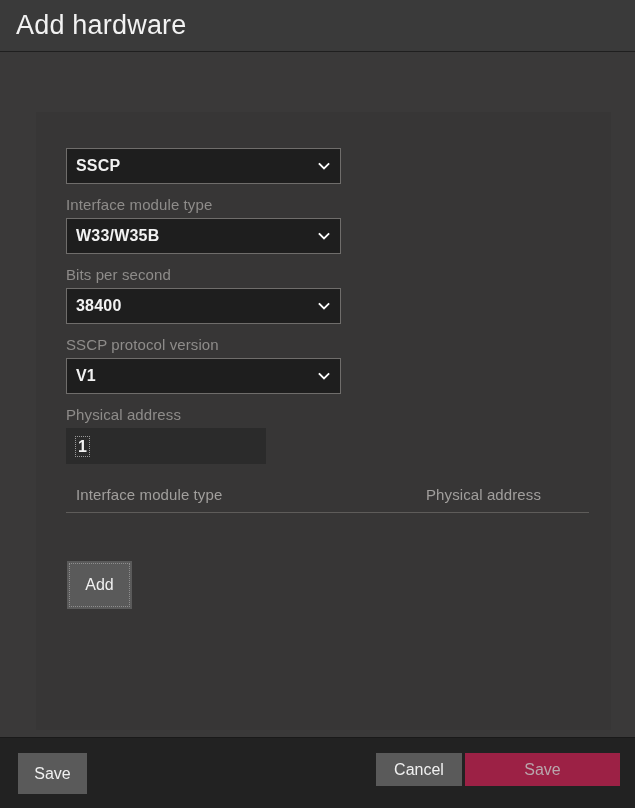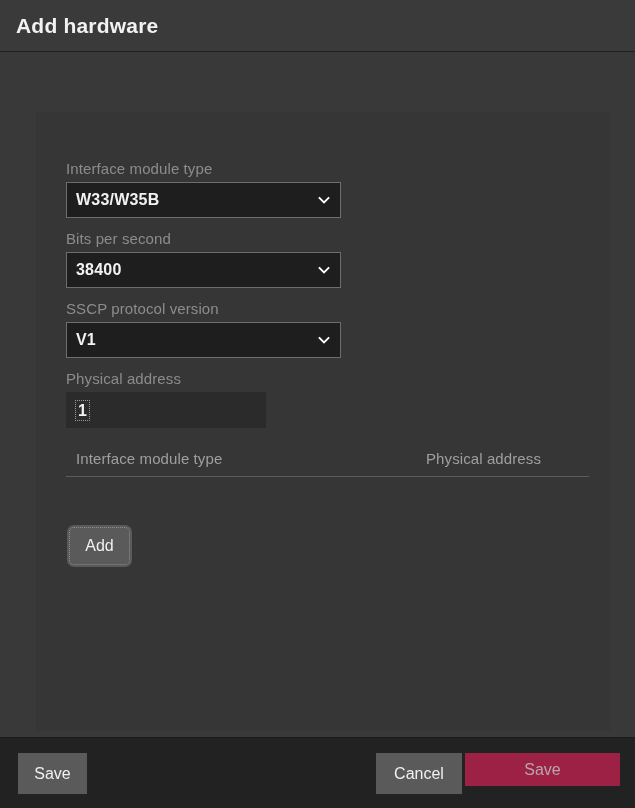"Add hardware" .titlebar-text { font-size: 21px -> 27px; font-weight: bold -> normal }
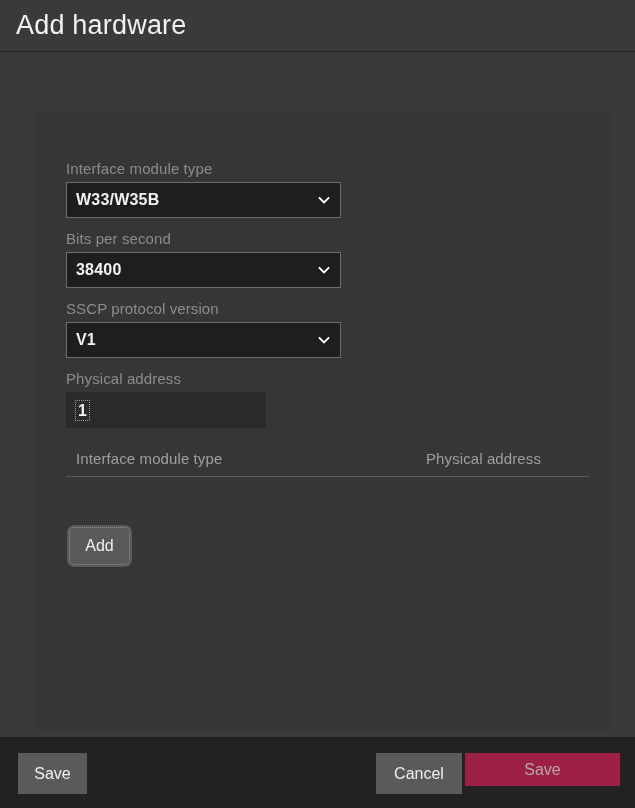"SSCP" div.select-box { html: none -> <div> <span>SSCP</span> <span> <svg> <path></path> </svg> </span> </div> }
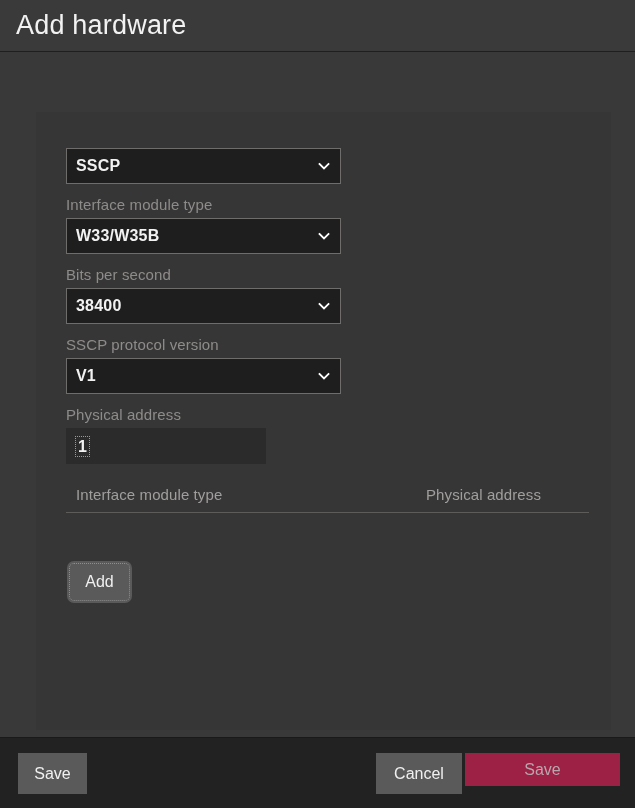"Add" .btn-add { border-radius: 7px -> none; height: 42px -> 48px }
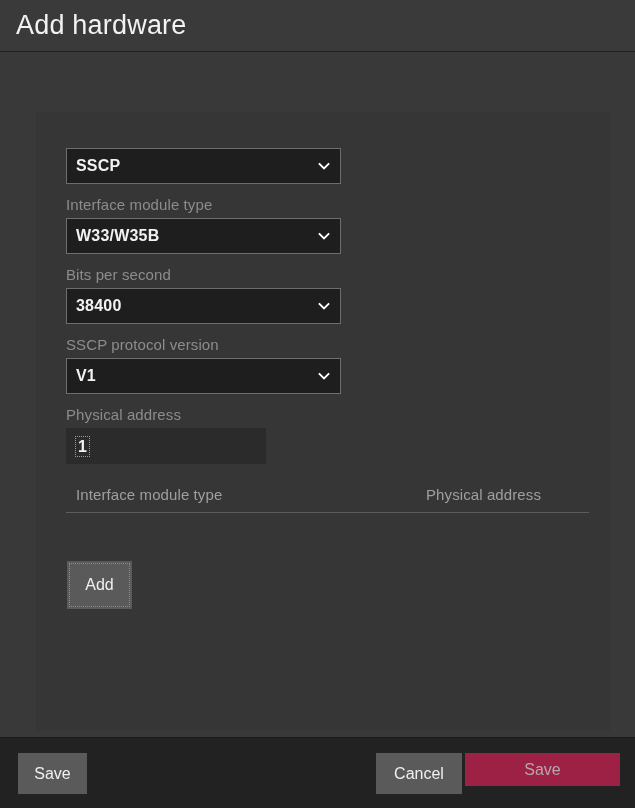"Cancel" .btn-cancel { height: 41px -> 33px }
